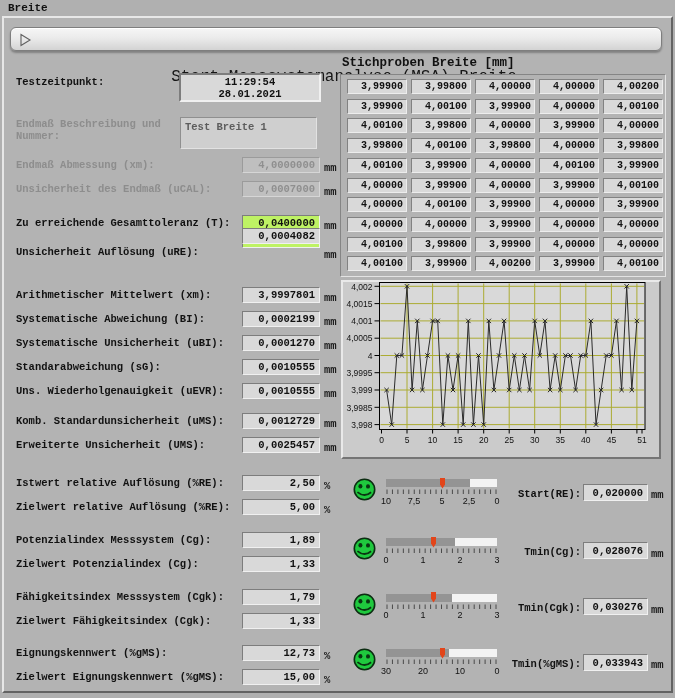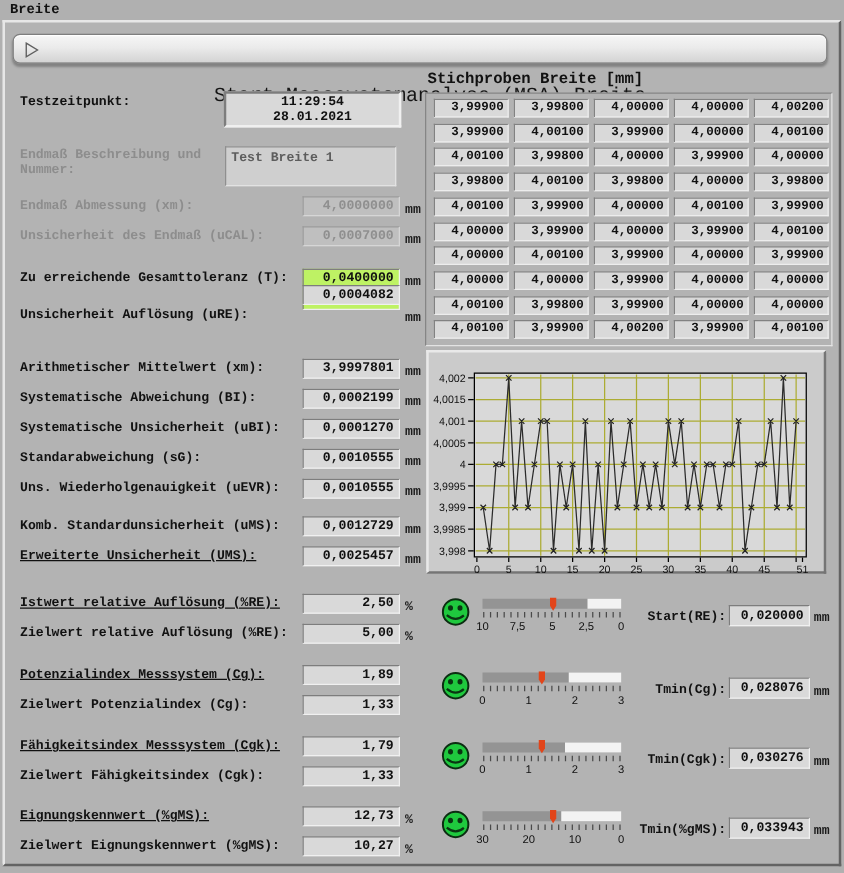"4,002" div { top: 288px -> 272px }
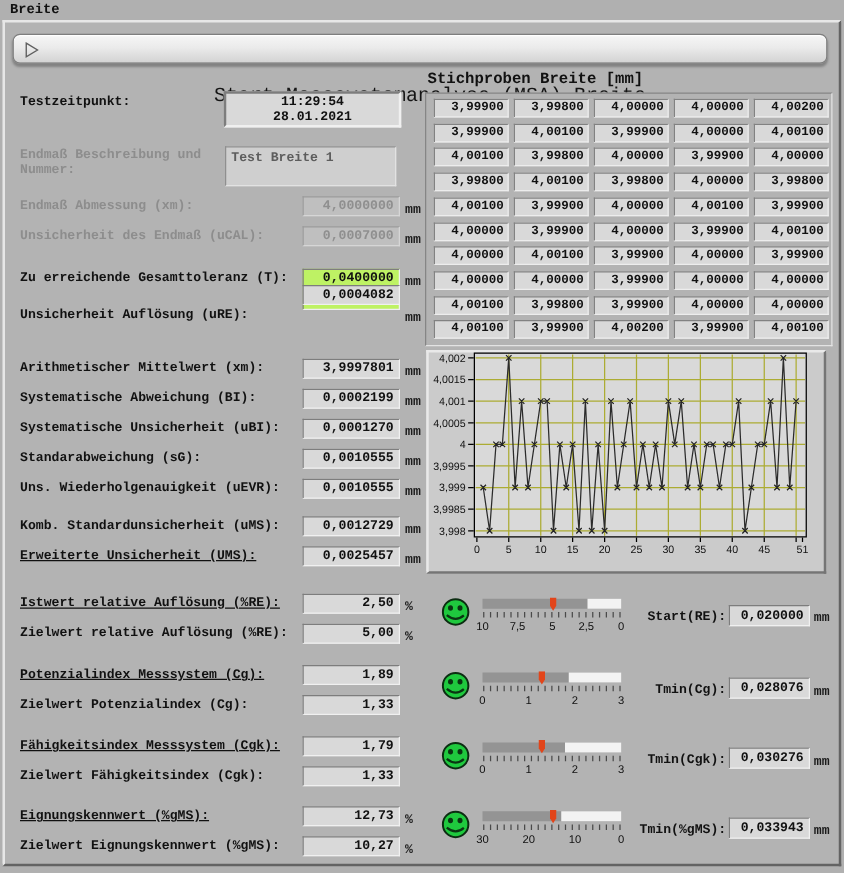"Erweiterte Unsicherheit (UMS):" .u { text-decoration: underline -> none }
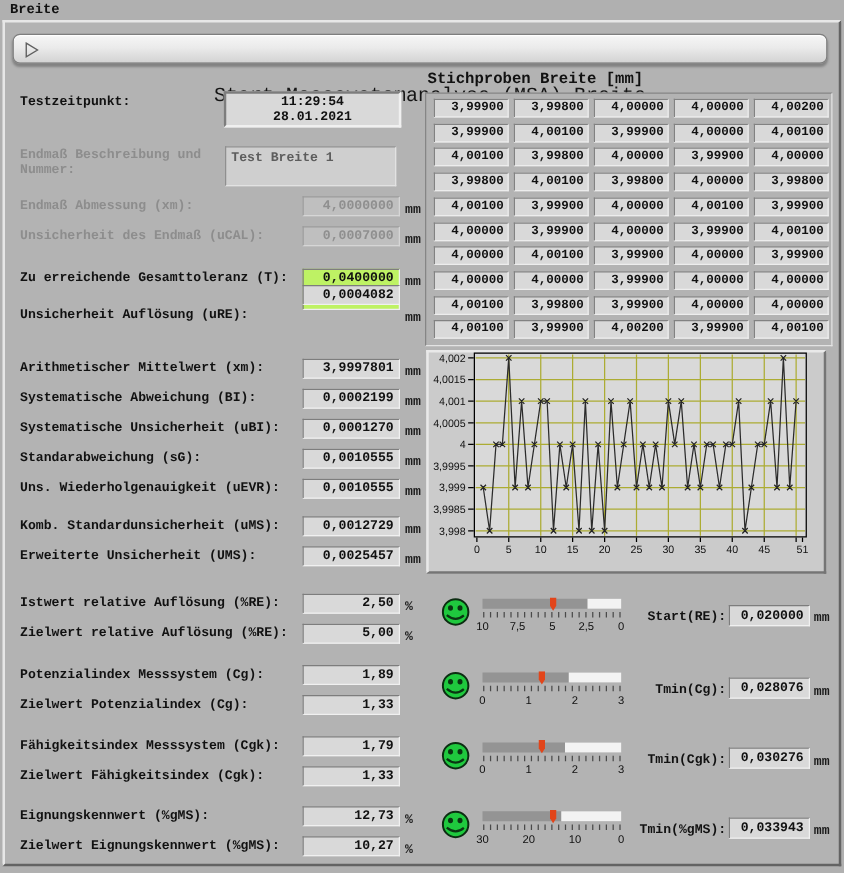"10,27" div.box { text: 10,27 -> 15,00 }
